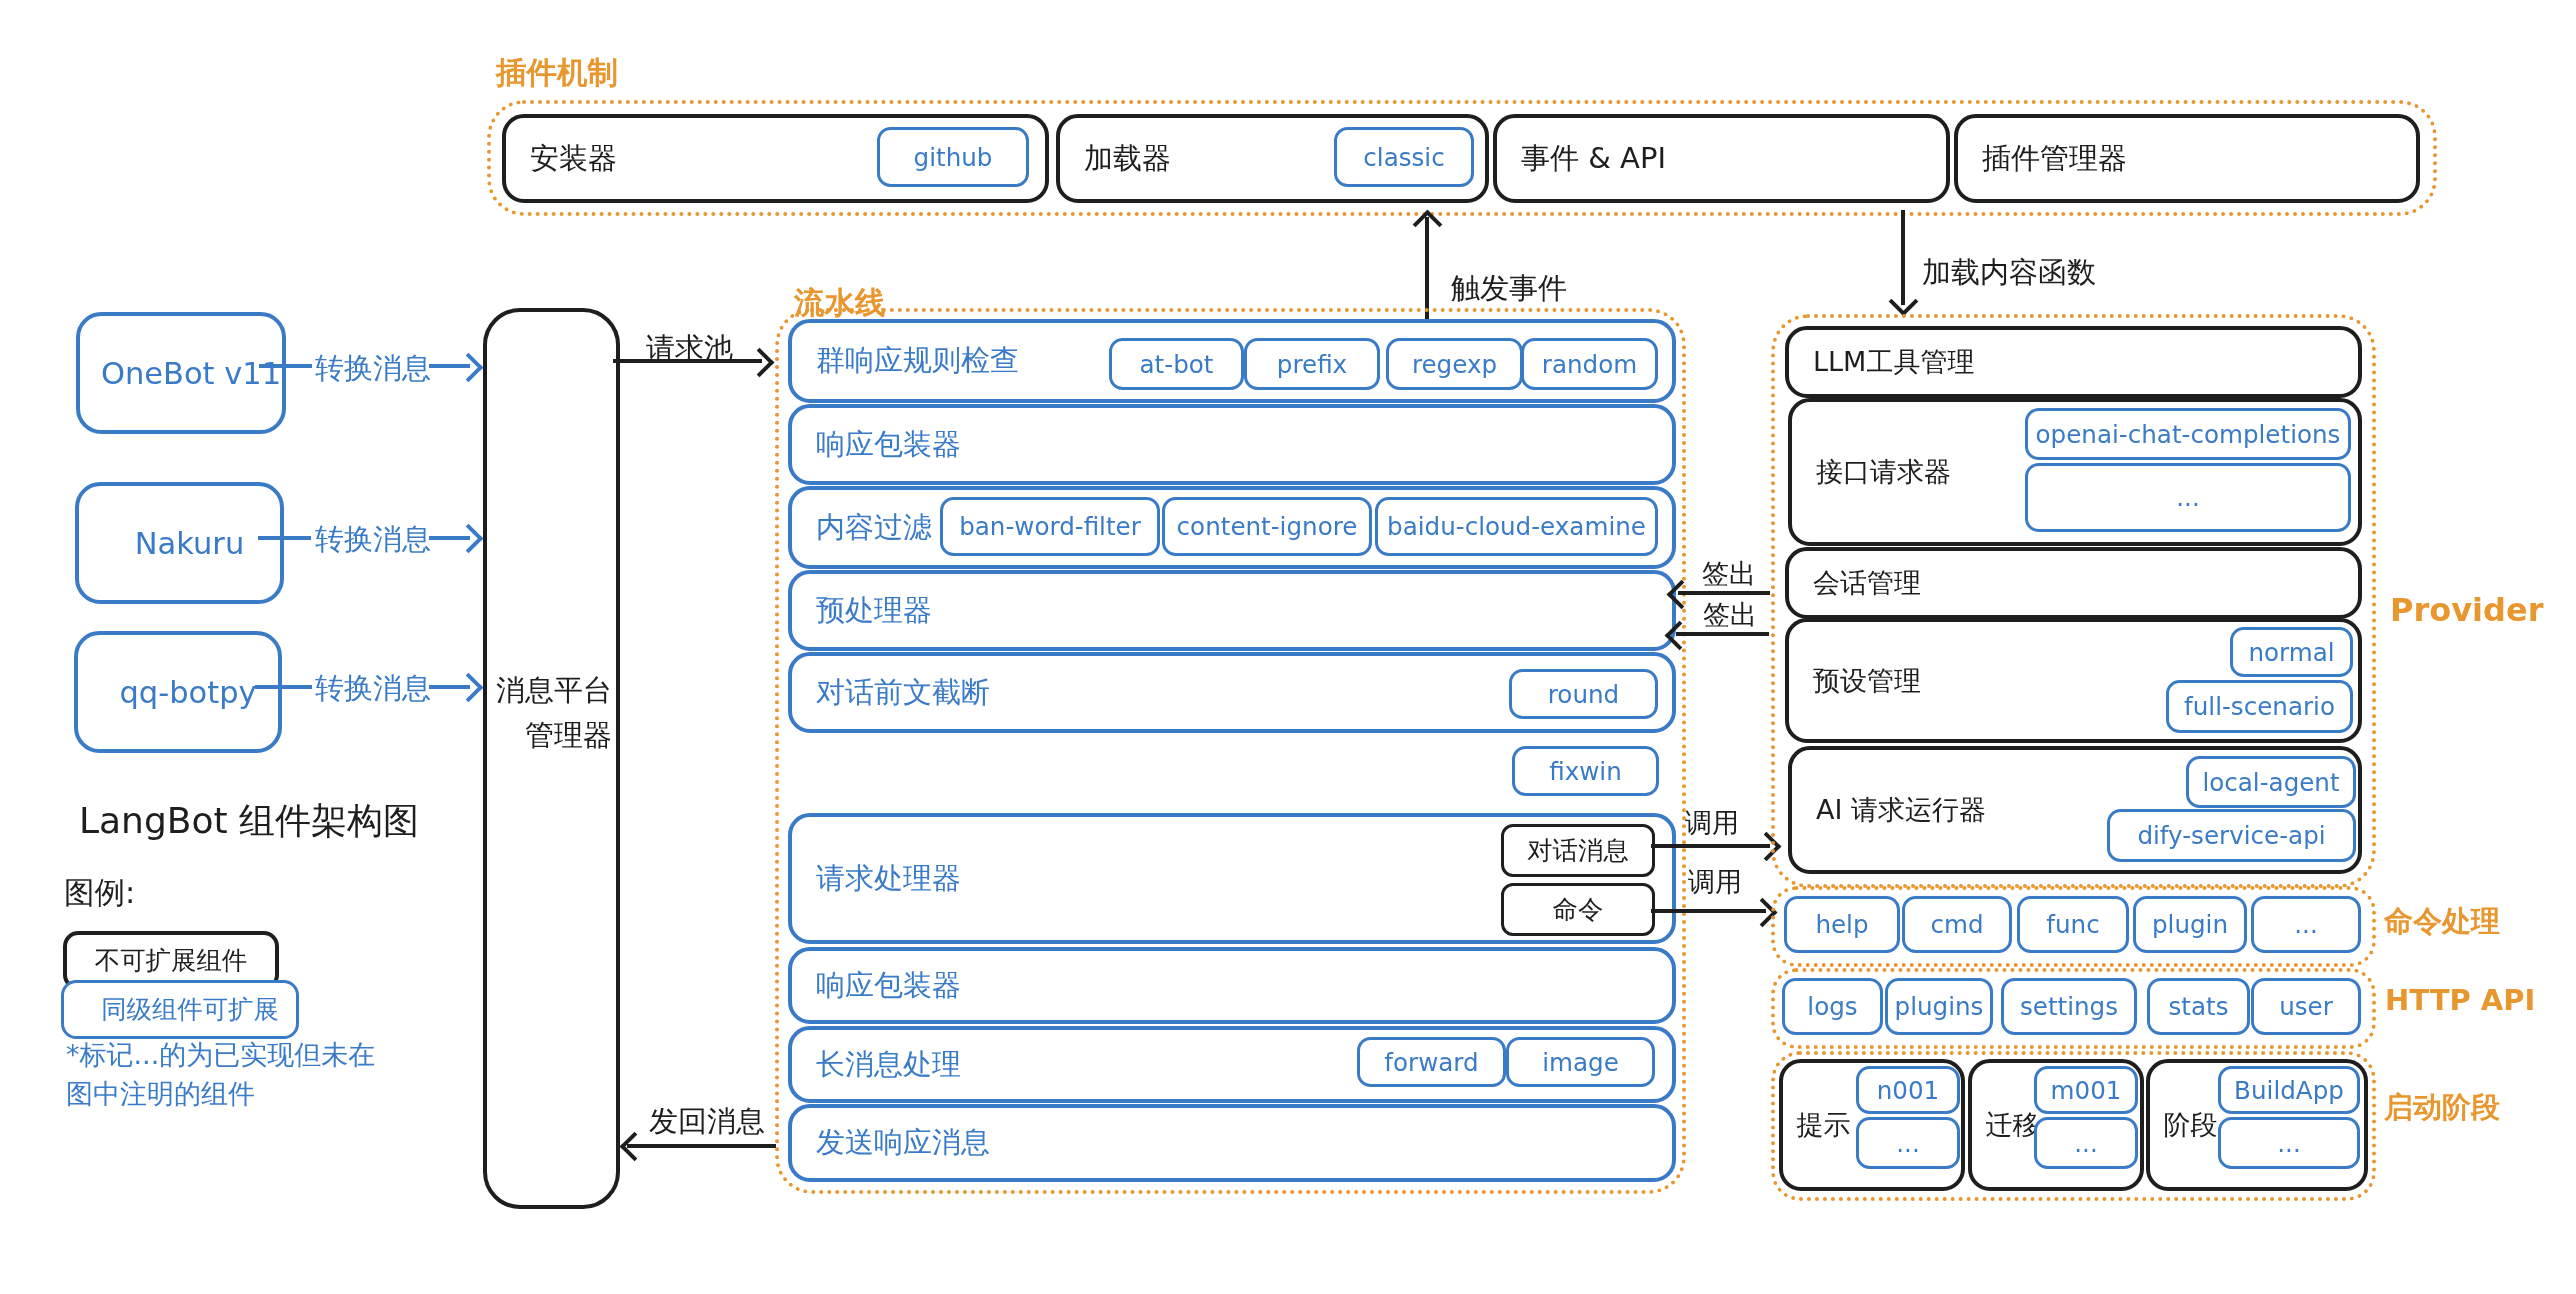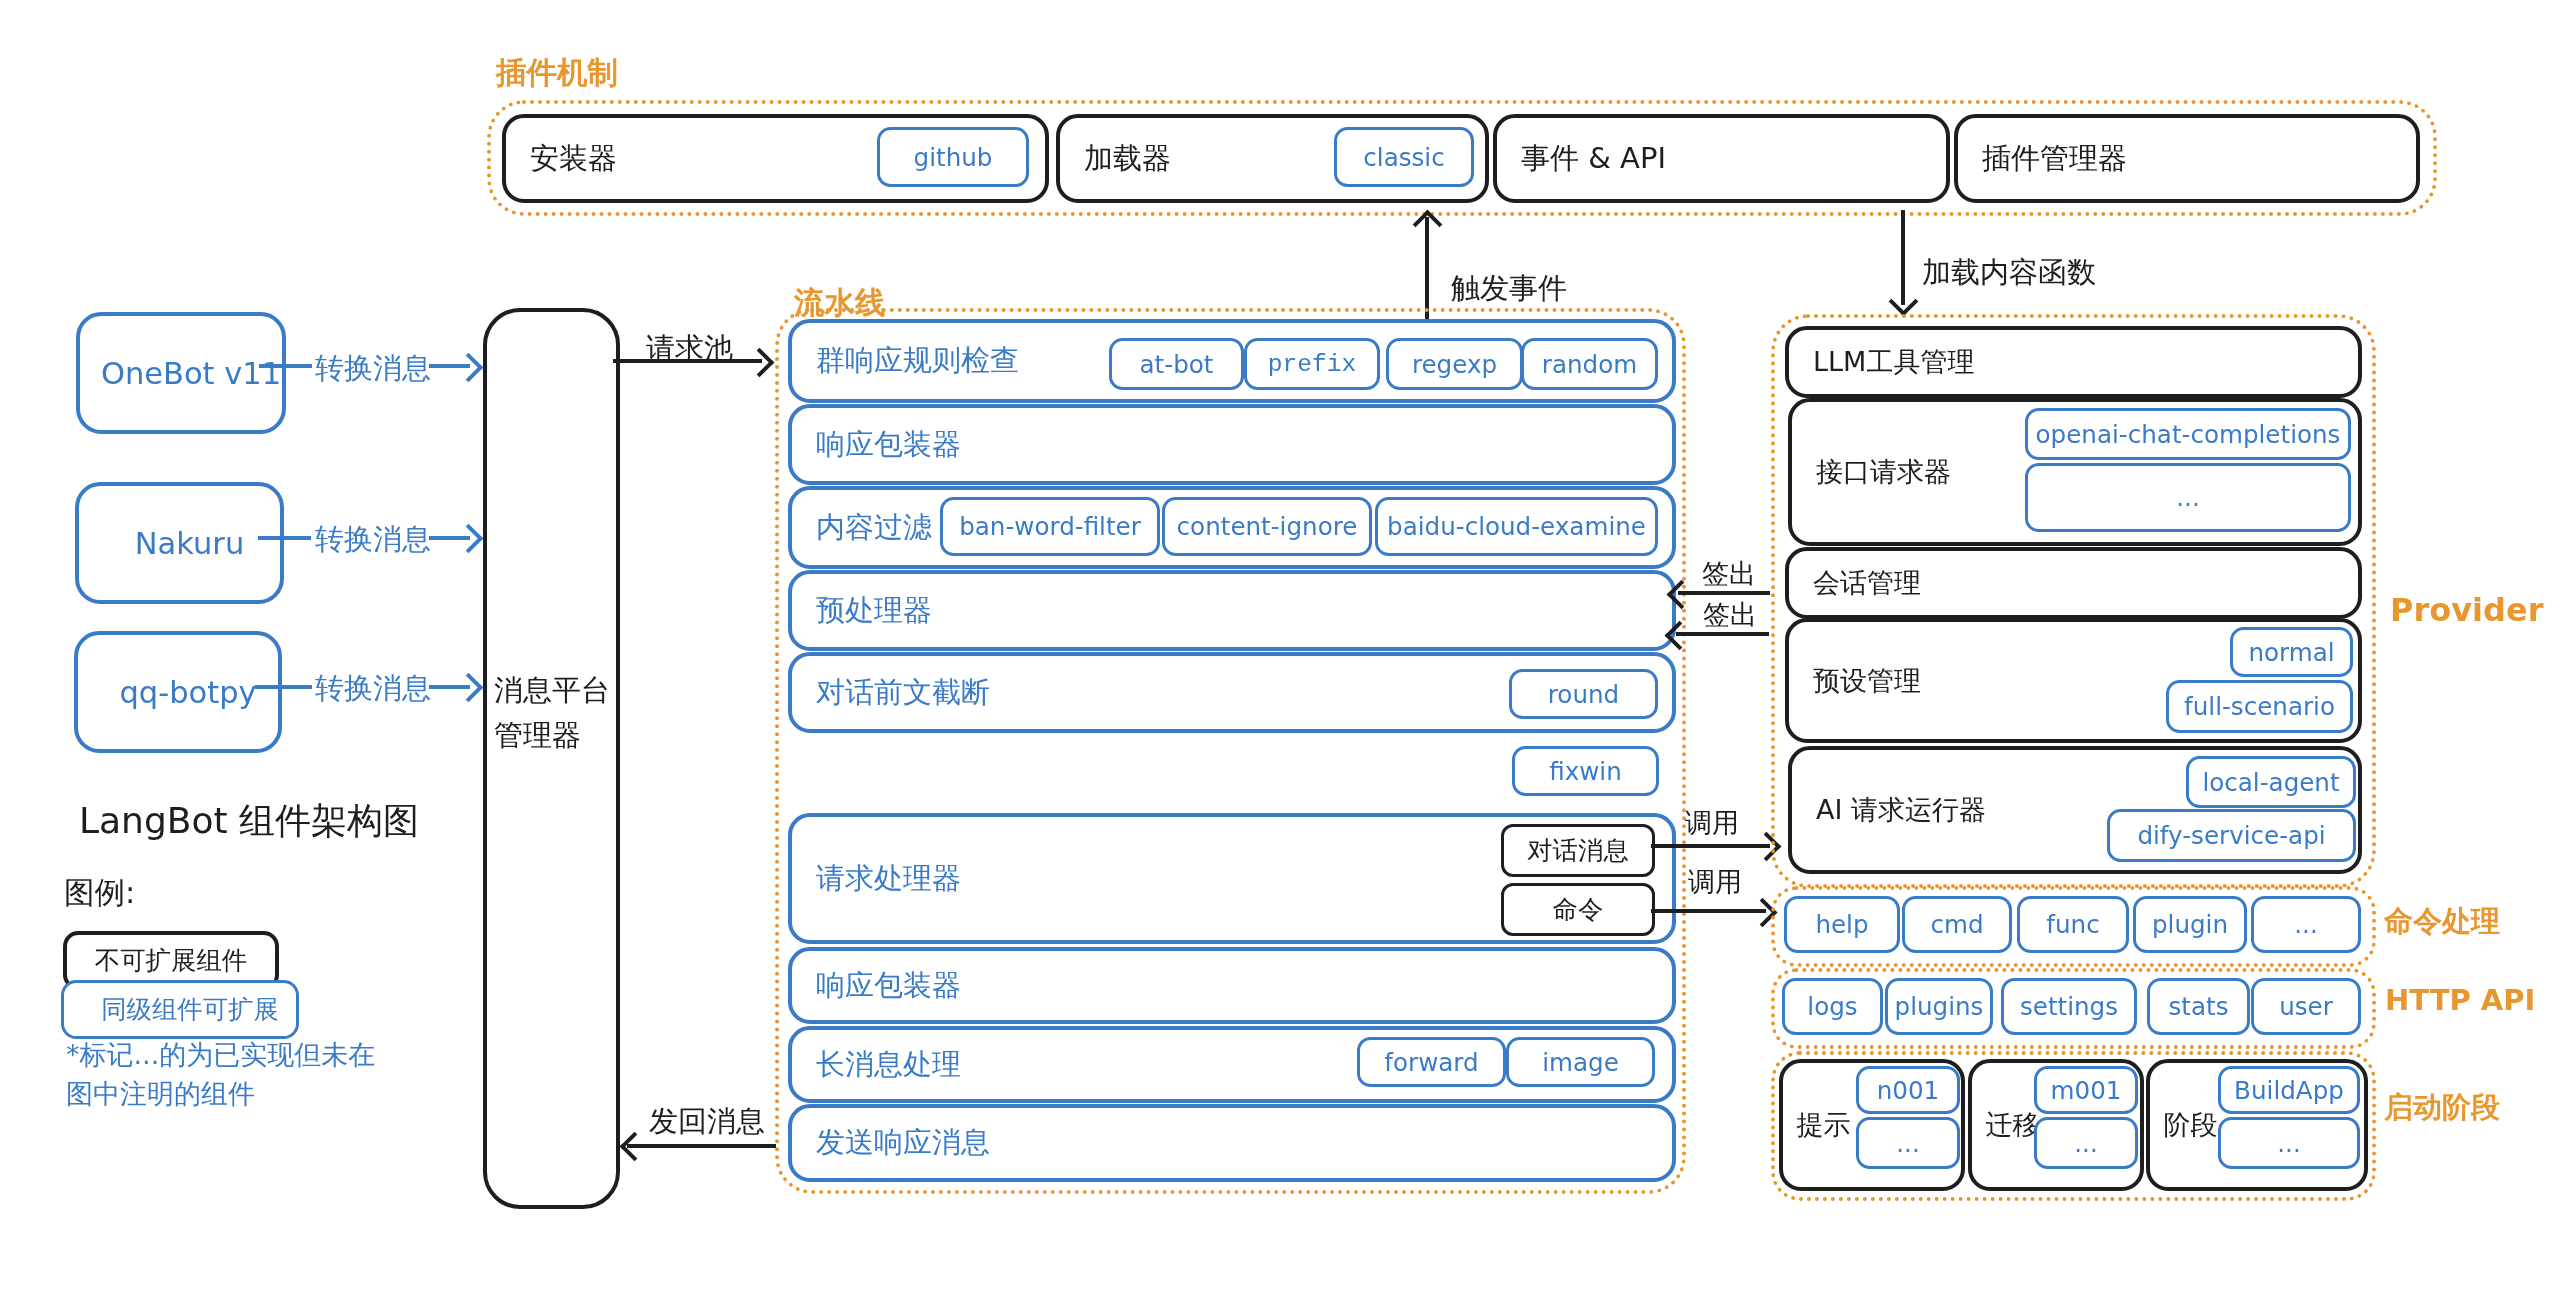"prefix" div.chip { font-family: Liberation Mono, monospace -> none }
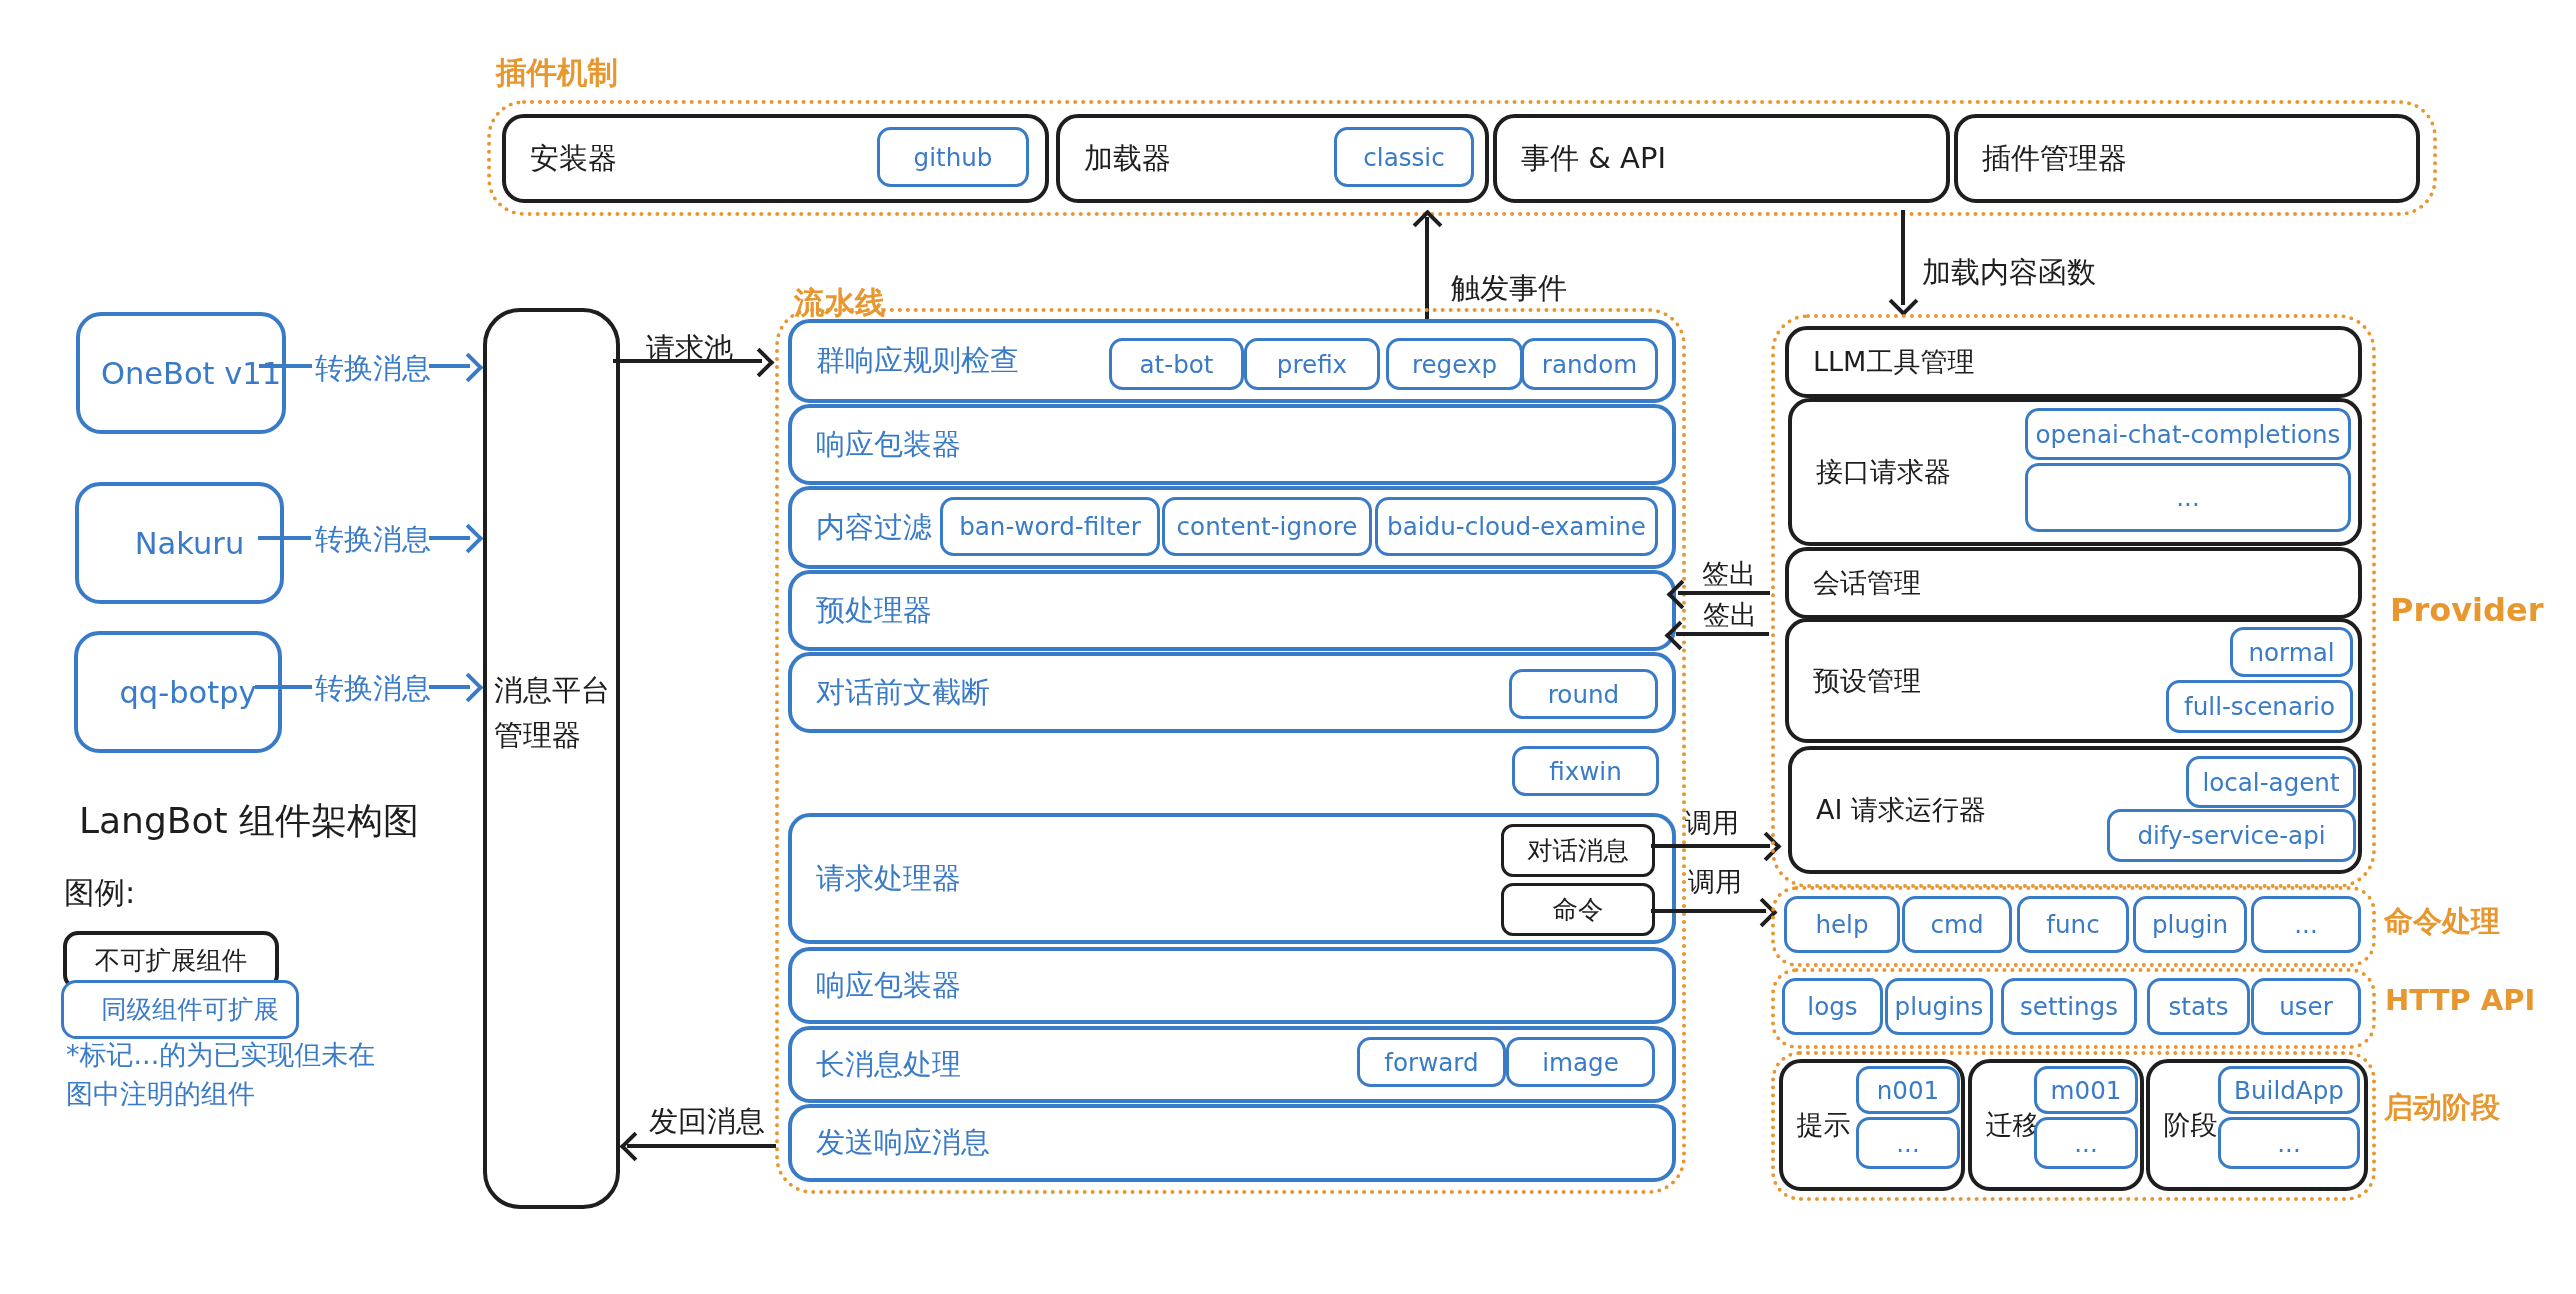"消息平台" .center2 { margin-left: 11px -> none; text-align: left -> right }
